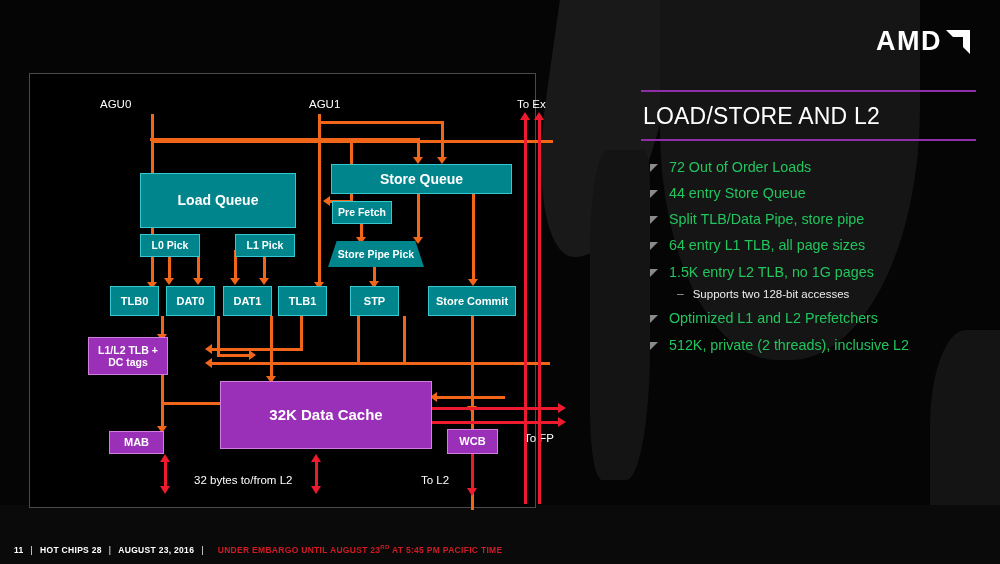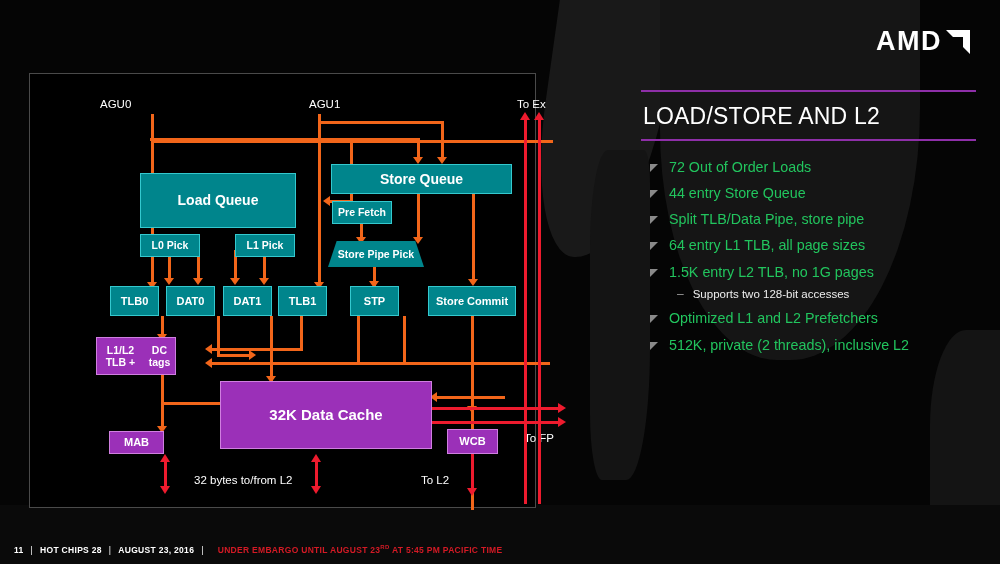"L1/L2 TLB +" div.node { flex-direction: row -> column; left: 66px -> 58px }
